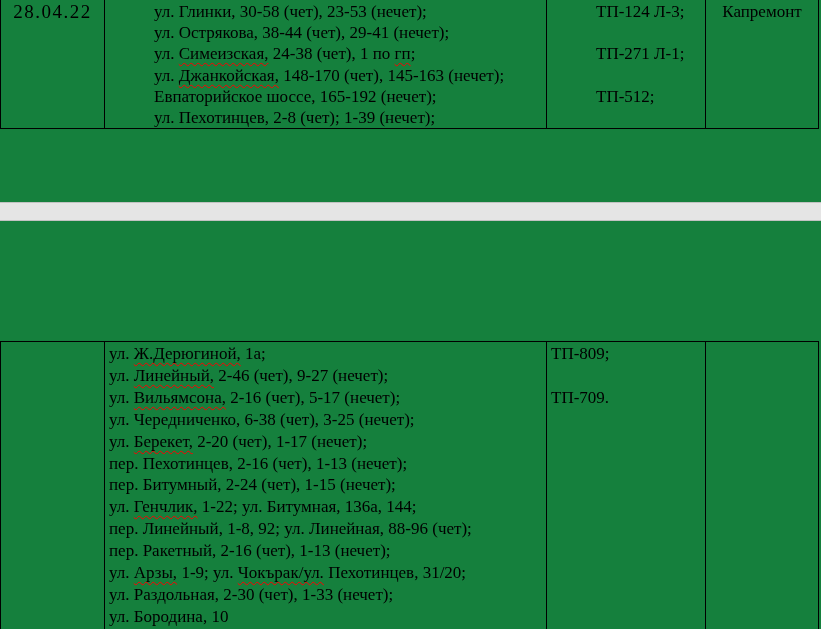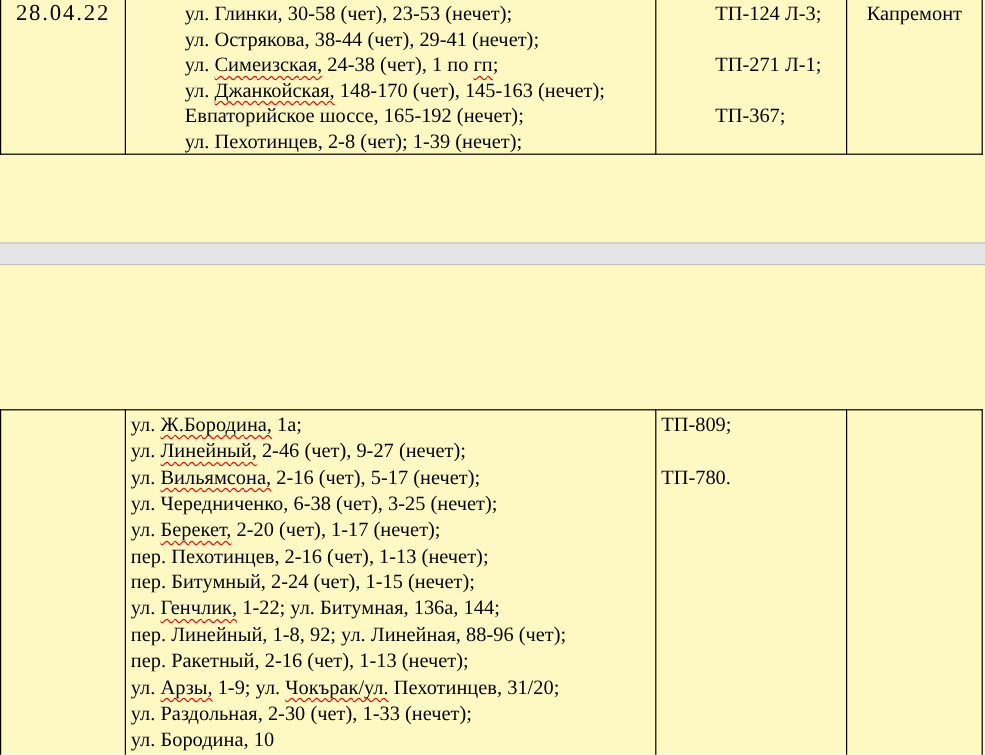"28.04.22" .doc-canvas { background: #fef9c3 -> #15803d }
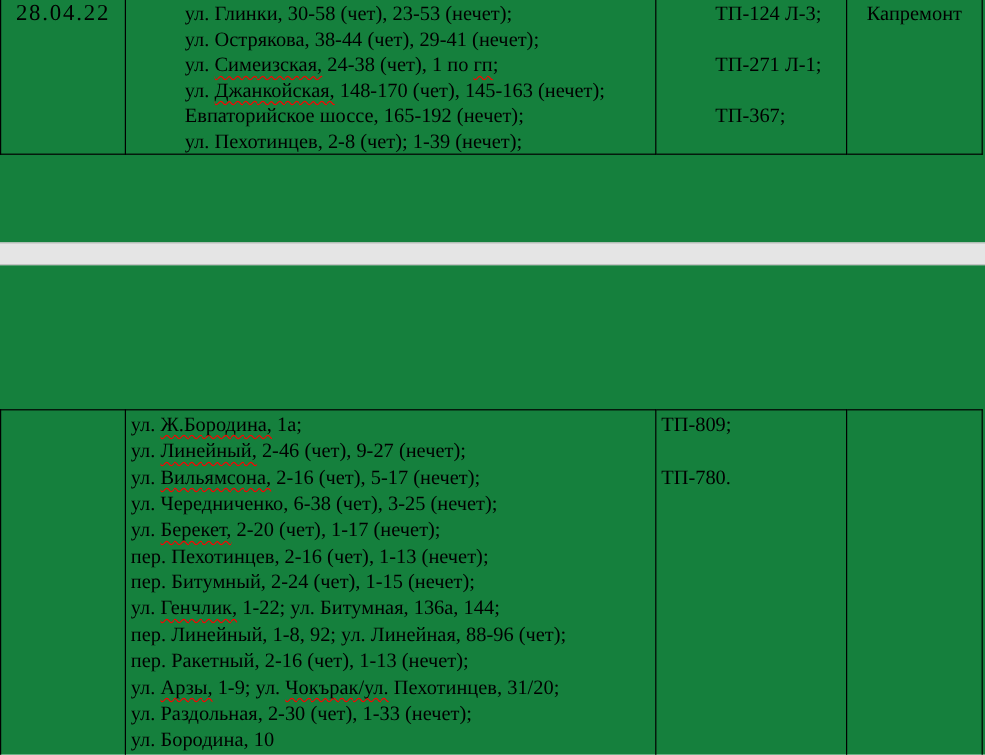"ТП-367;" span { text: ТП-367 -> ТП-512 }
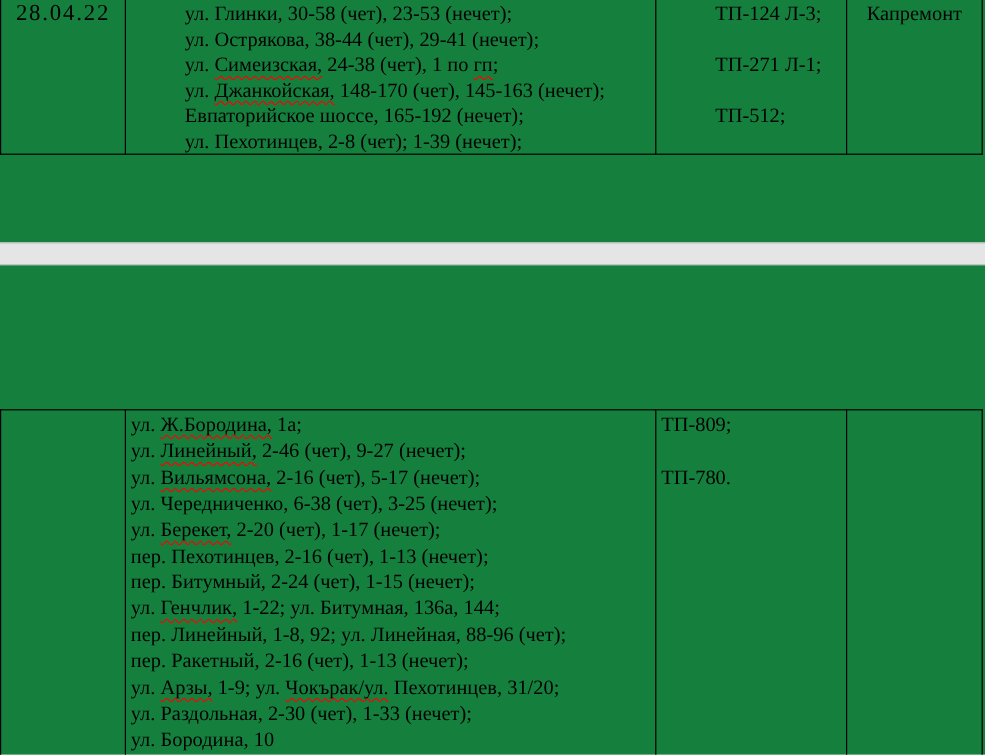"Ж.Бородина," span.misspelled { text: Ж.Бородина -> Ж.Дерюгиной }
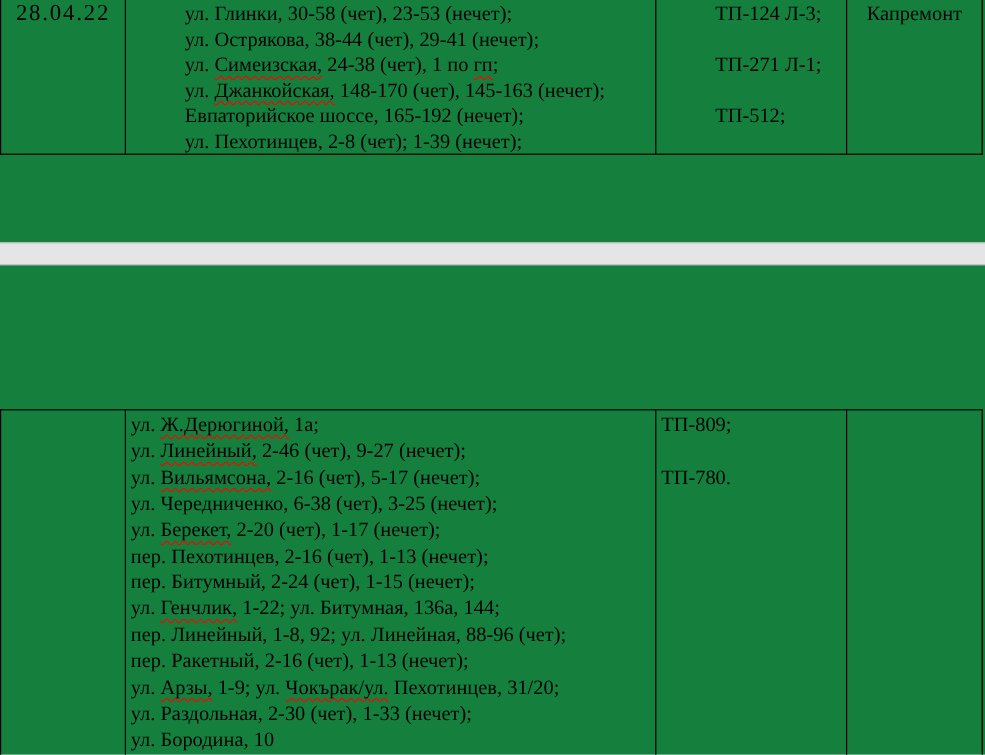"ТП-780." span { text: ТП-780 -> ТП-709 }
